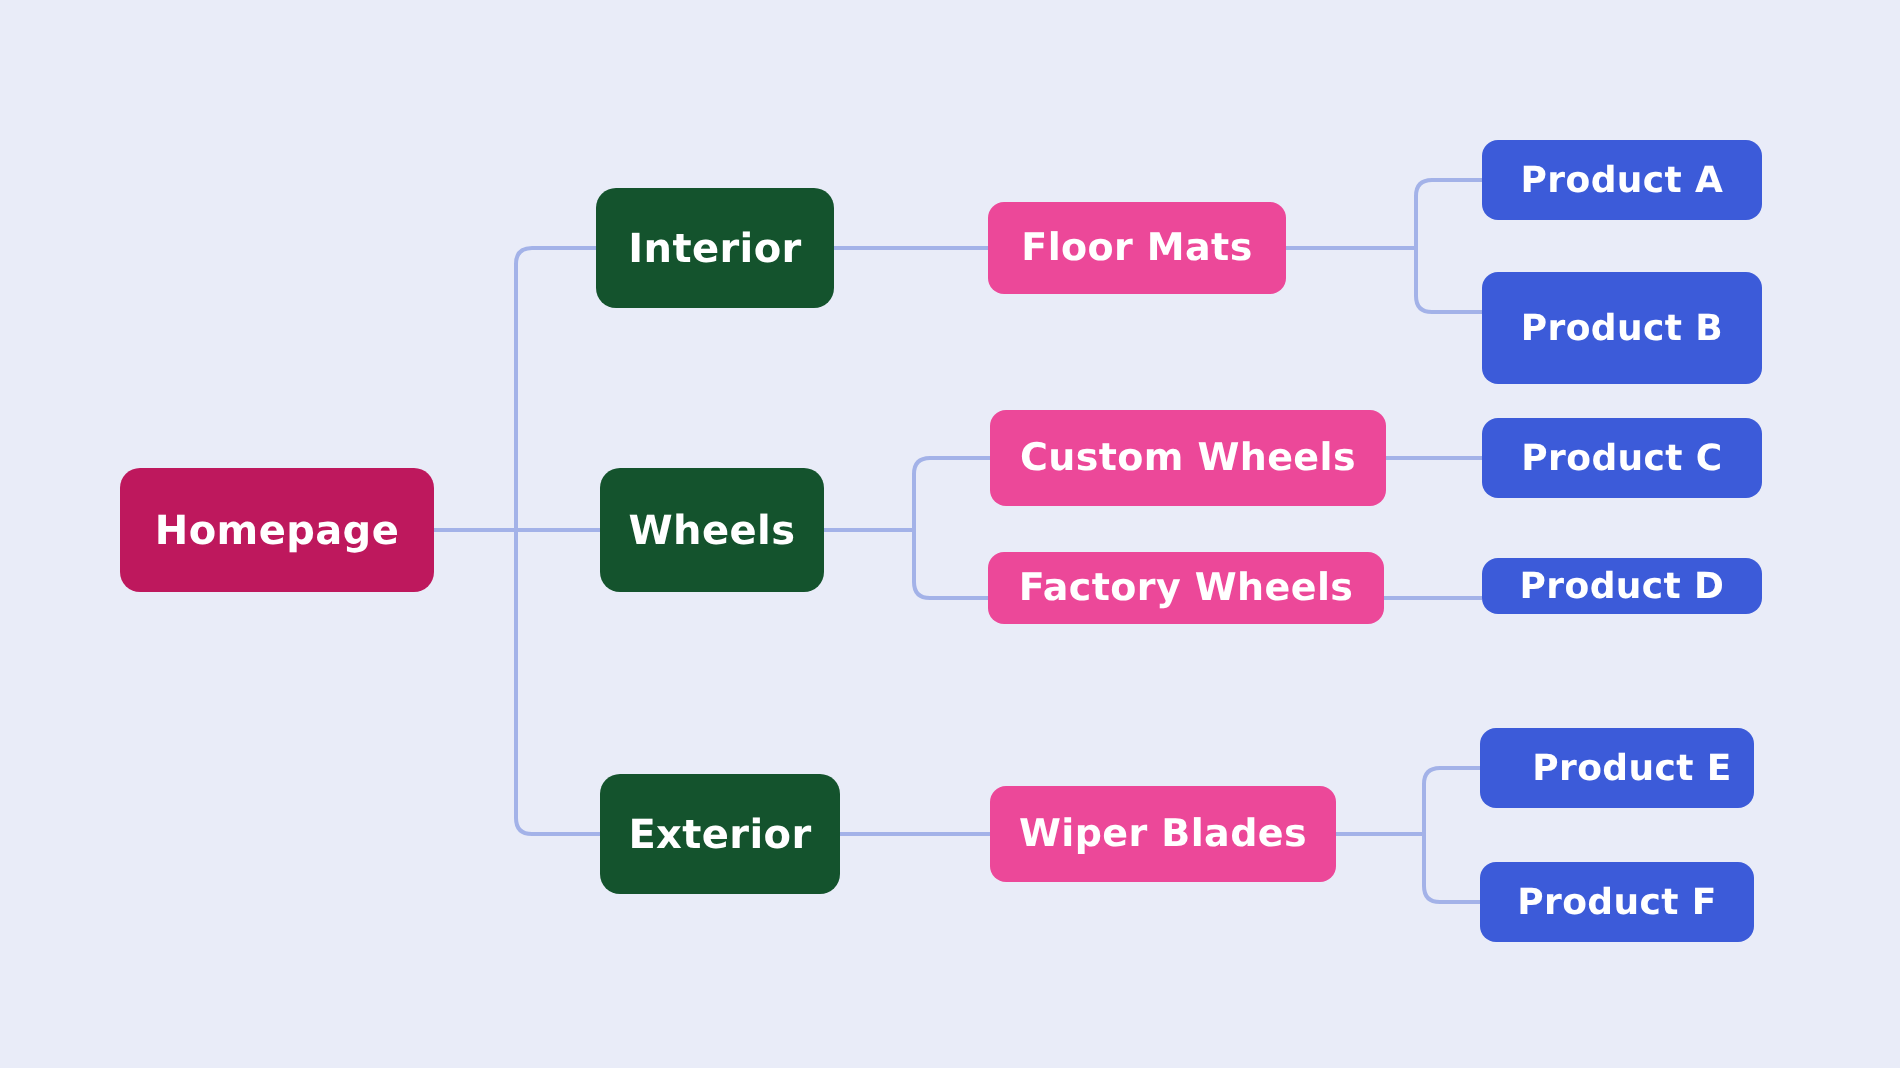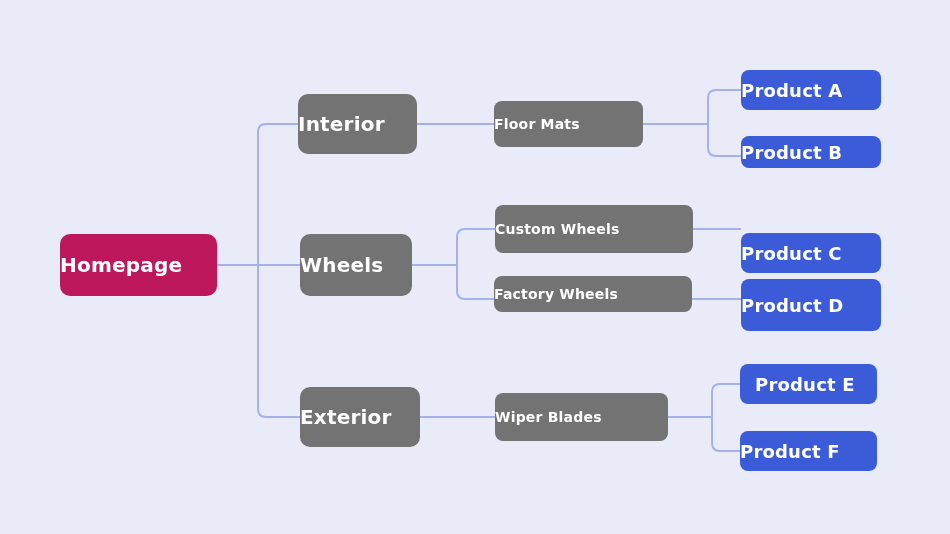"Product A" .node { justify-content: none -> center }
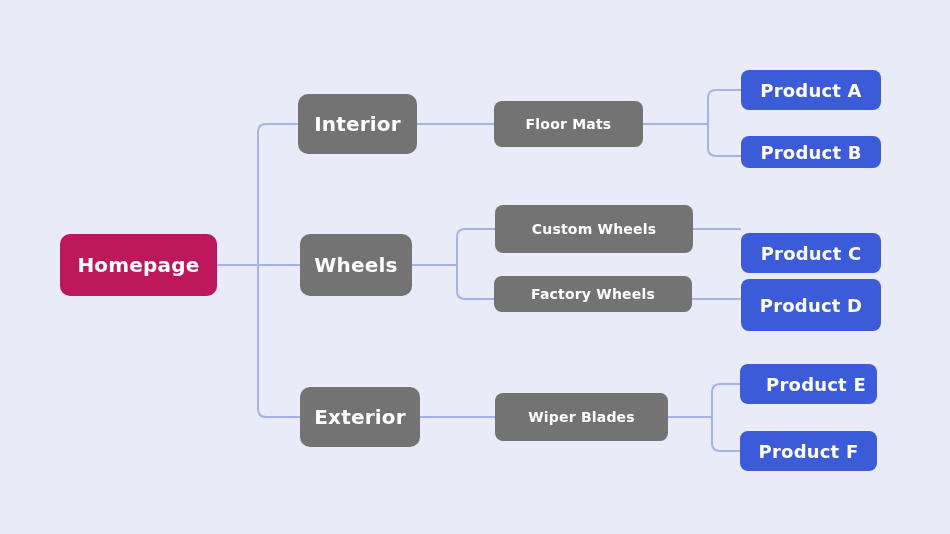"Interior" .lvl1 { background: #737373 -> #14532d }
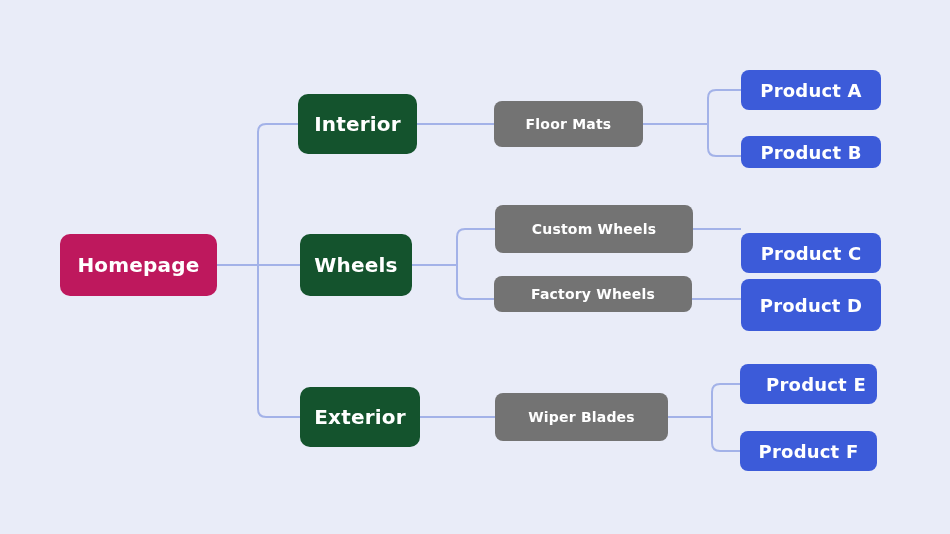"Floor Mats" .lvl2 { background: #737373 -> #ec4899; font-size: 14px -> 19px }
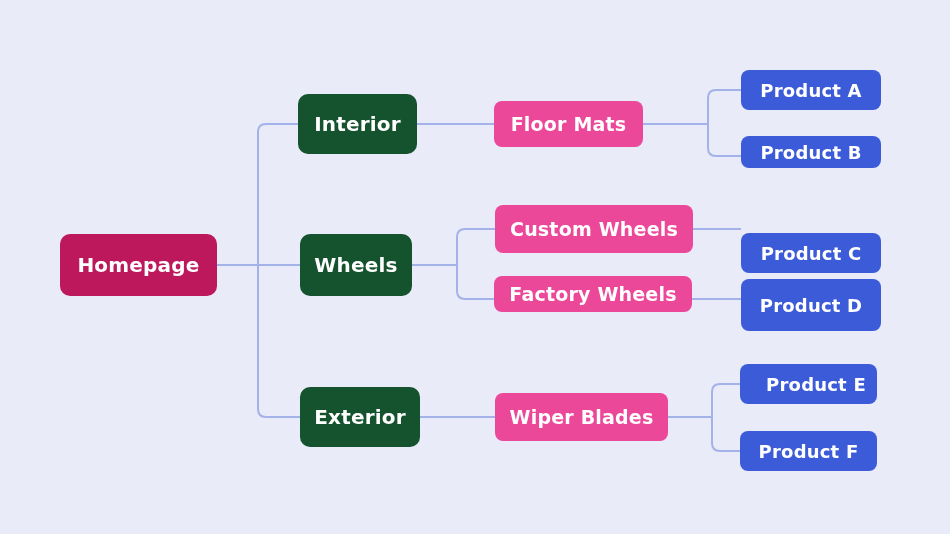"Product B" .n-product-b { height: 32px -> 56px }
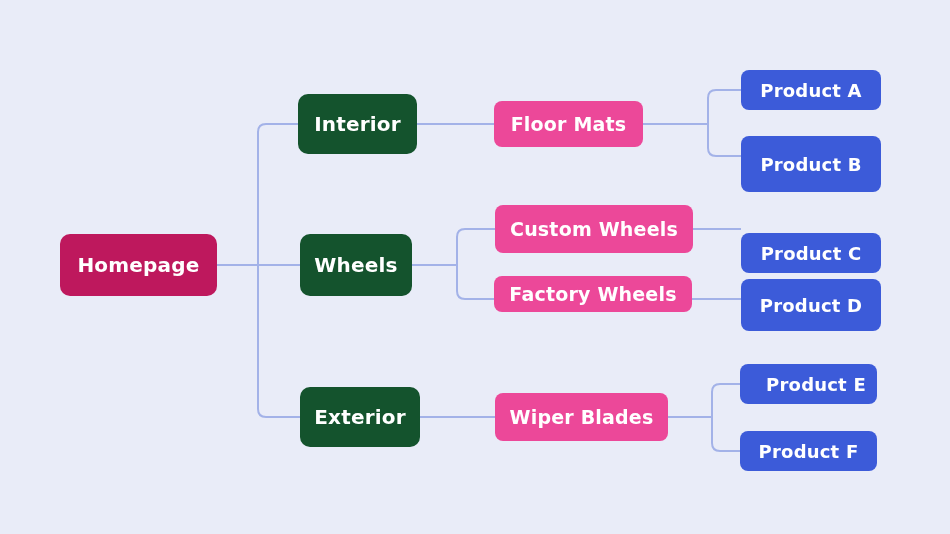"Product C" .n-product-c { margin-top: 24px -> none }
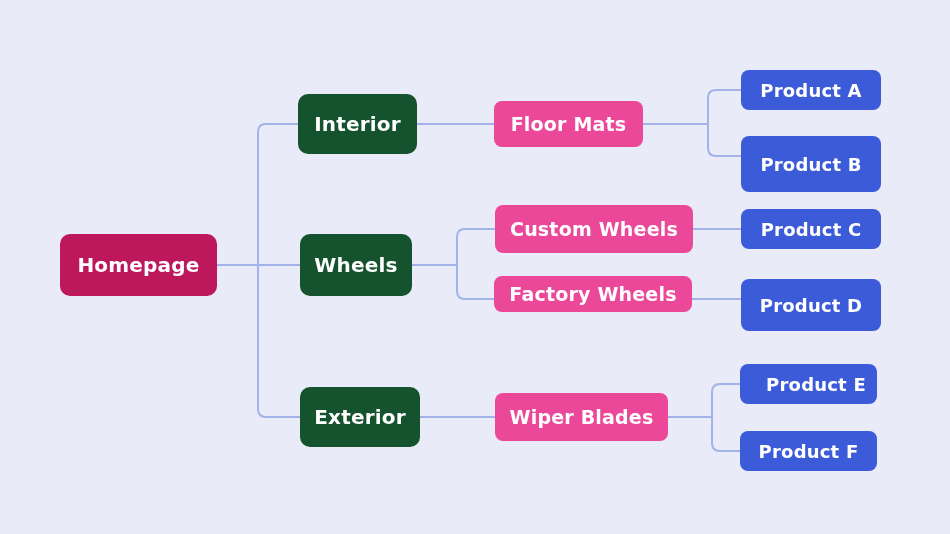"Product D" .n-product-d { height: 52px -> 28px }
